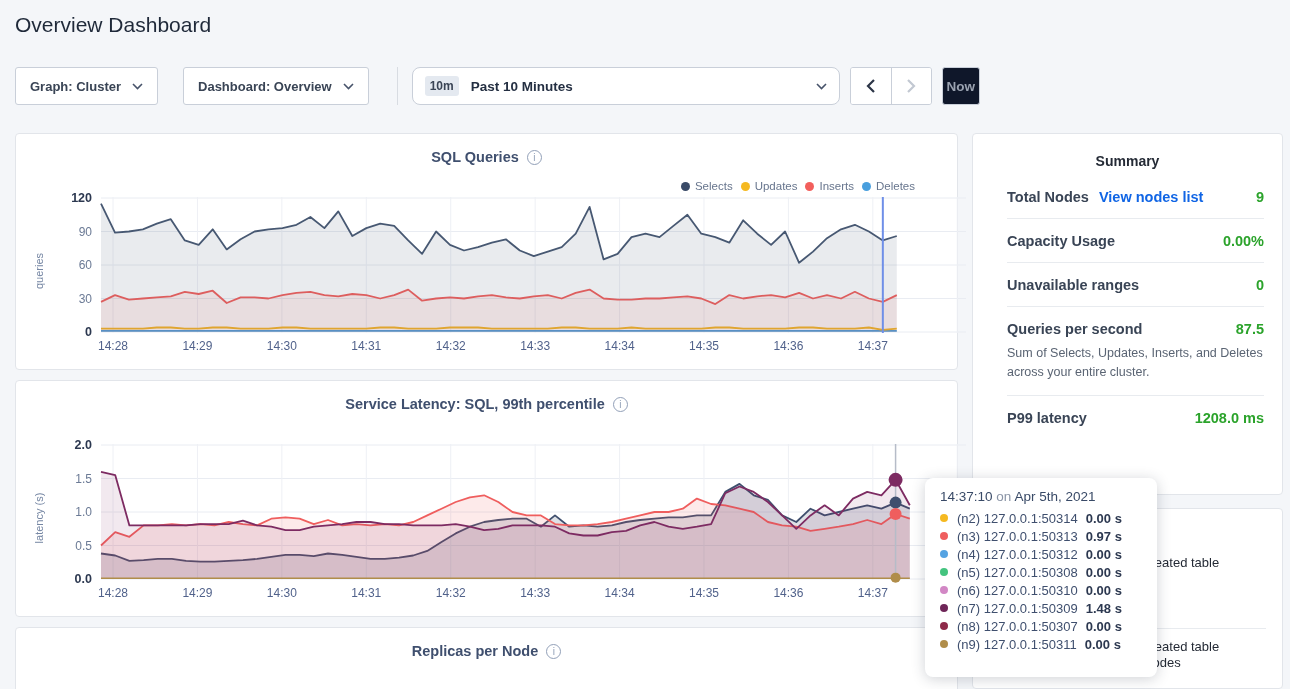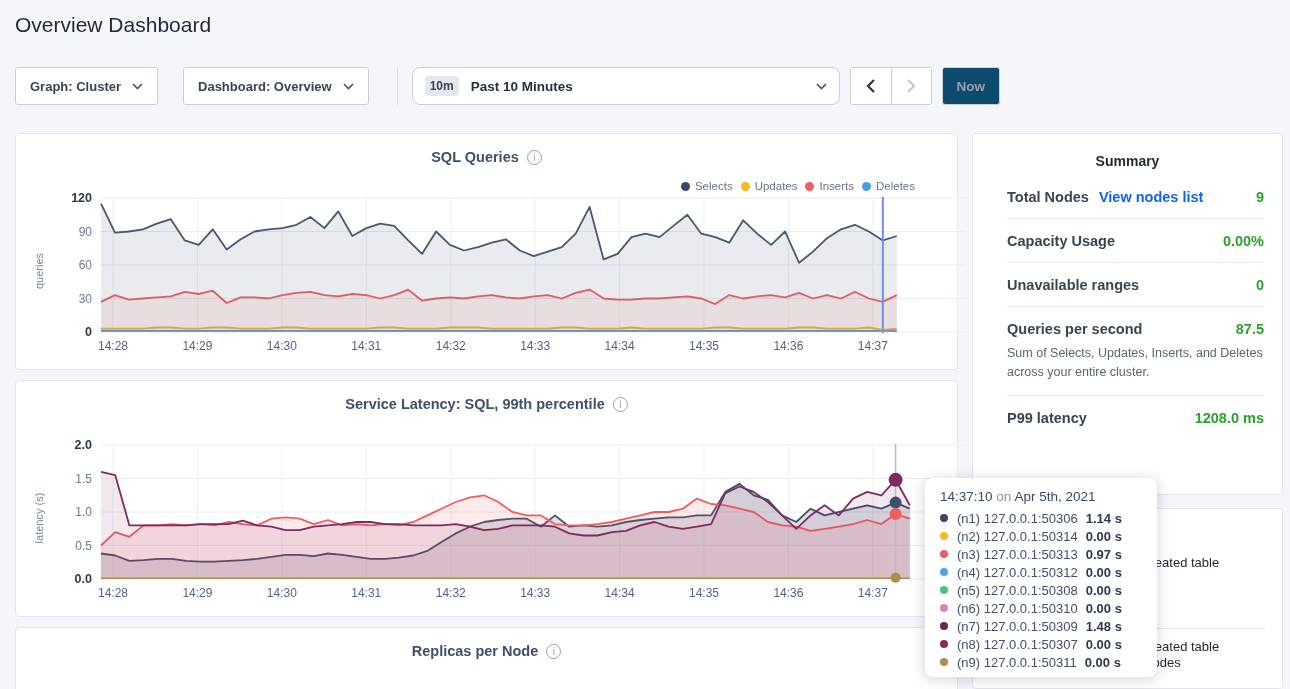"Now" .now-btn { background: #0c4a6e -> #0f172a; width: 58px -> 38px }
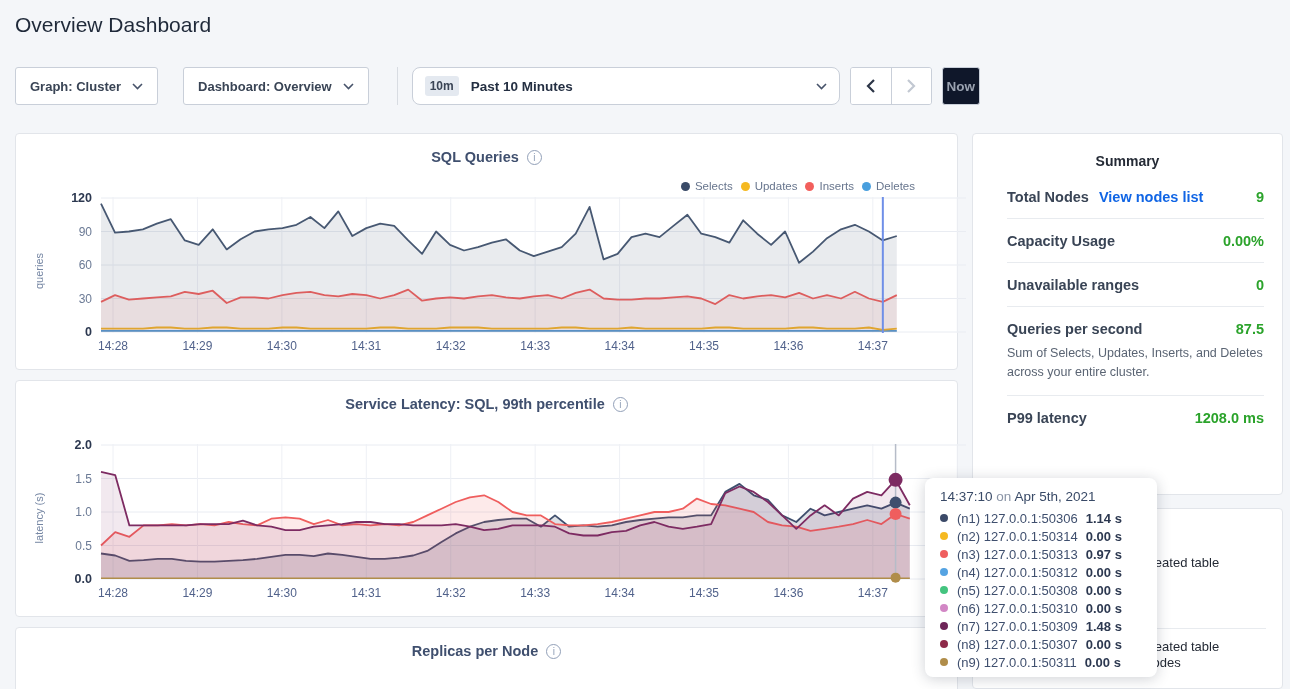"(n1) 127.0.0.1:50306" div.tt-row { html: <div> <span></span> <span>(n1) 127.0.0.1:50306</span> <span>1.14 s</span> </div> -> none }
